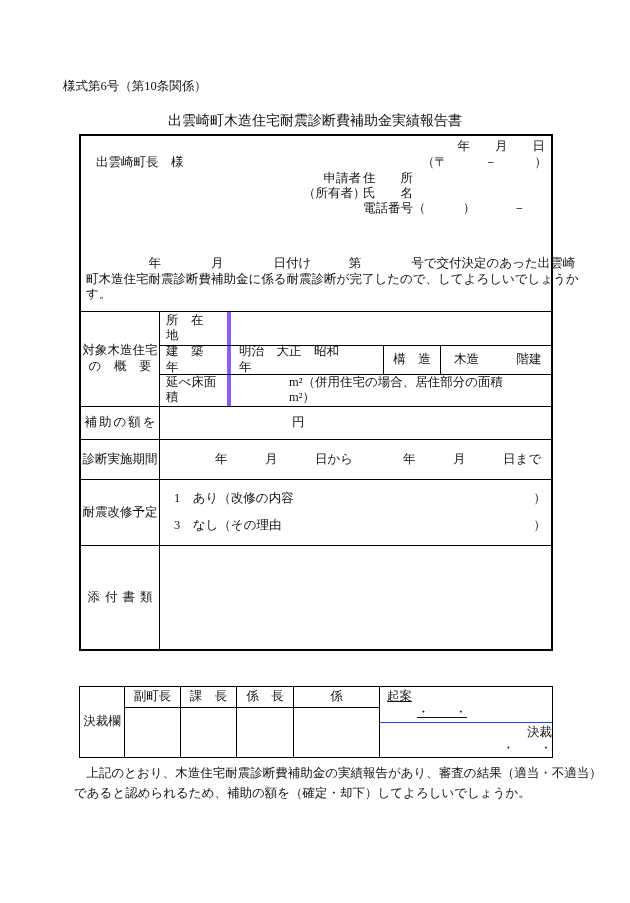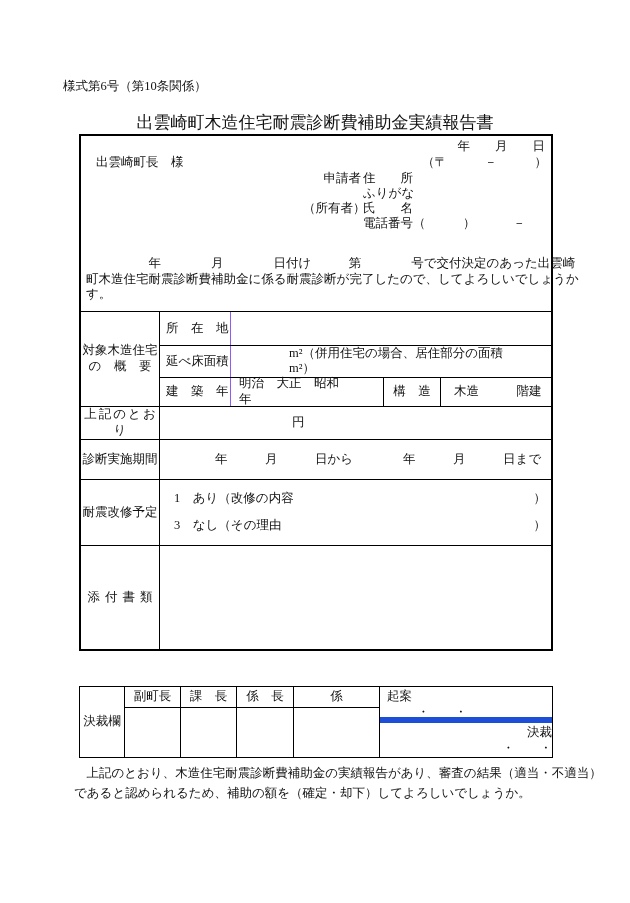"出雲崎町木造住宅耐震診断費補助金実績報告書" .doc-title { font-size: 17px -> 14px }
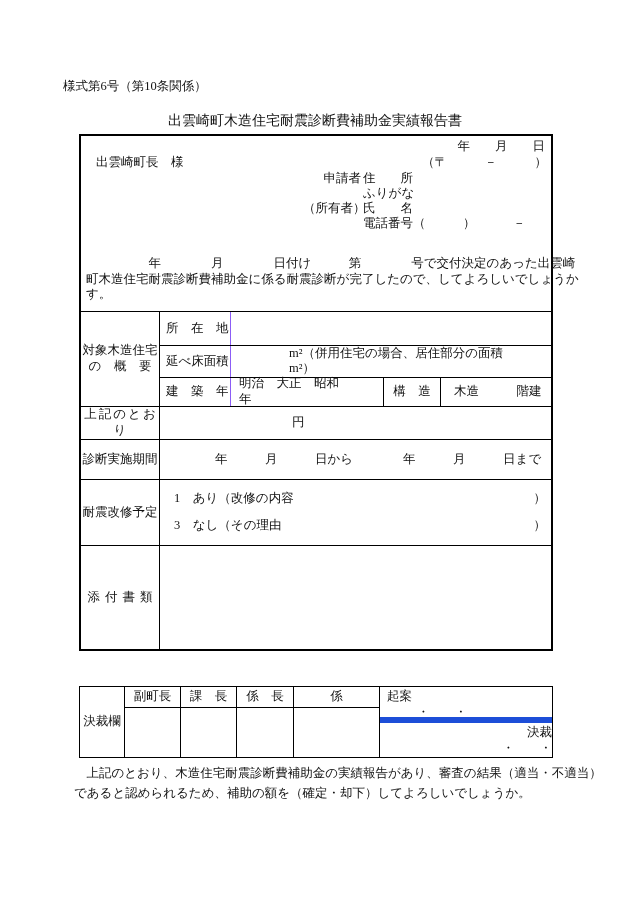"ふりがな" div.app-row { html: <div> <span></span> <span>ふりがな</span> </div> -> none }
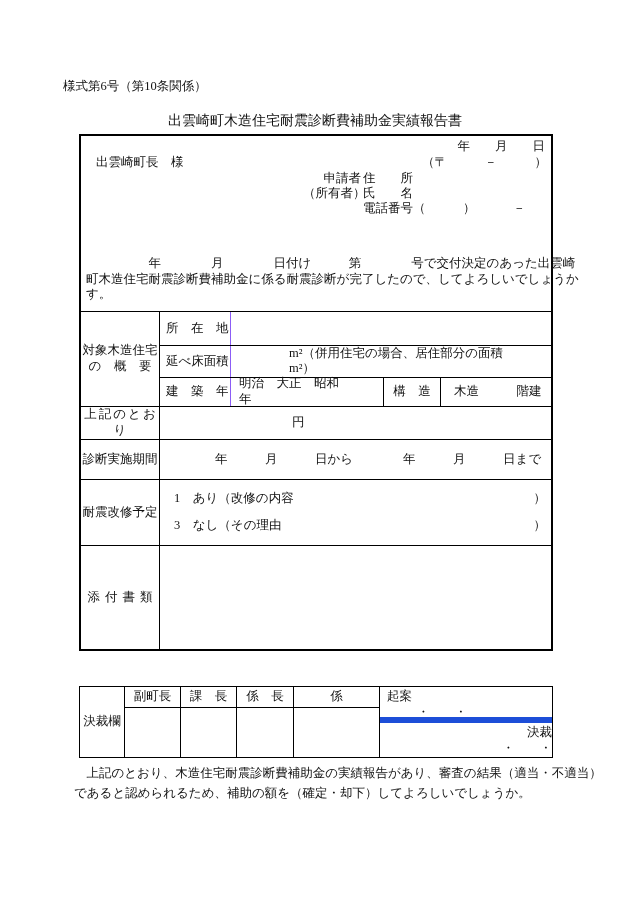"所 在 地" .sub { border-right: 1px solid #8b5cf6 -> 4px solid #8b5cf6 }
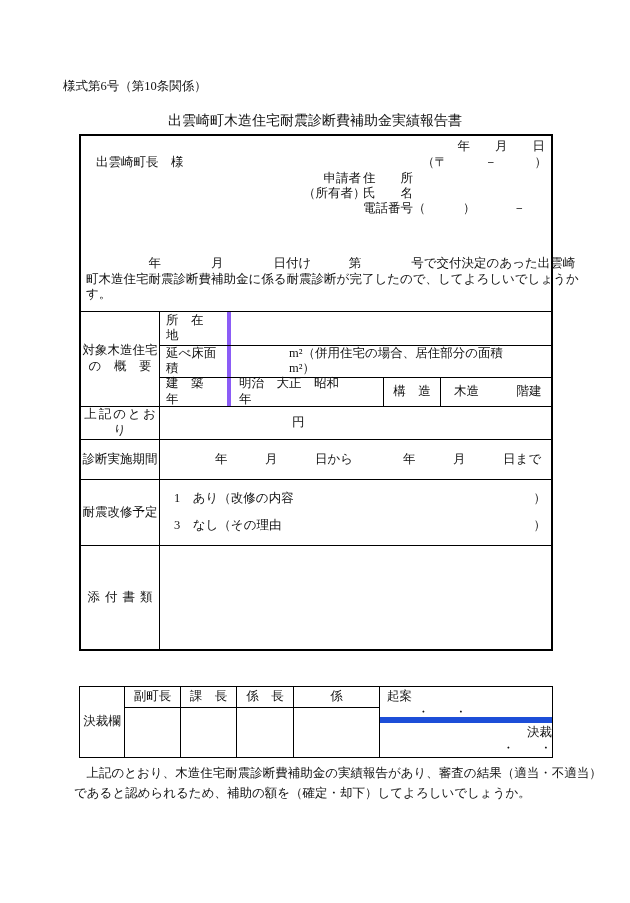"延べ床面積" div.ov-row { order: before "建 築 年" -> after "建 築 年" }
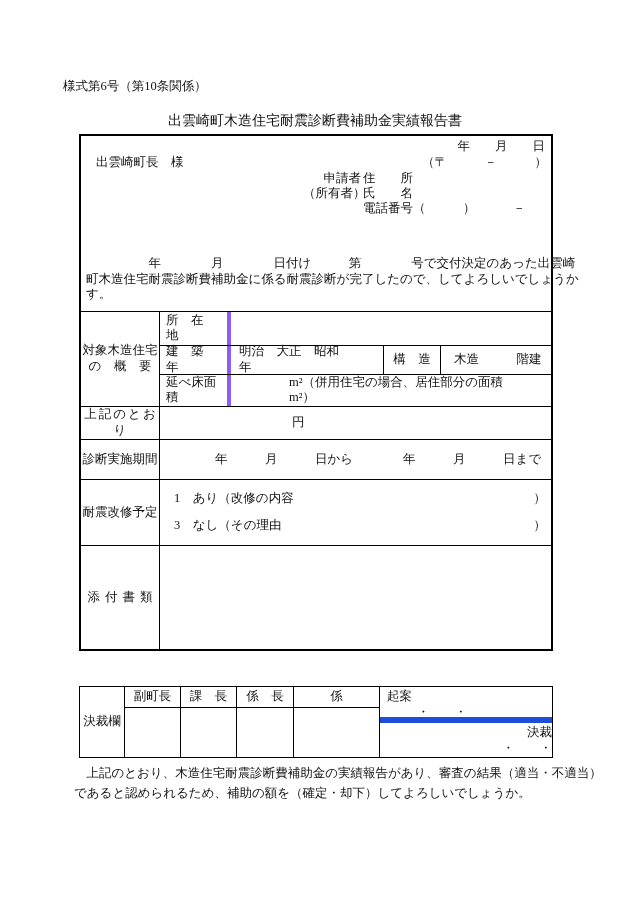"上記のとおり" span.spread2 { text: 上記のとおり -> 補助の額を }
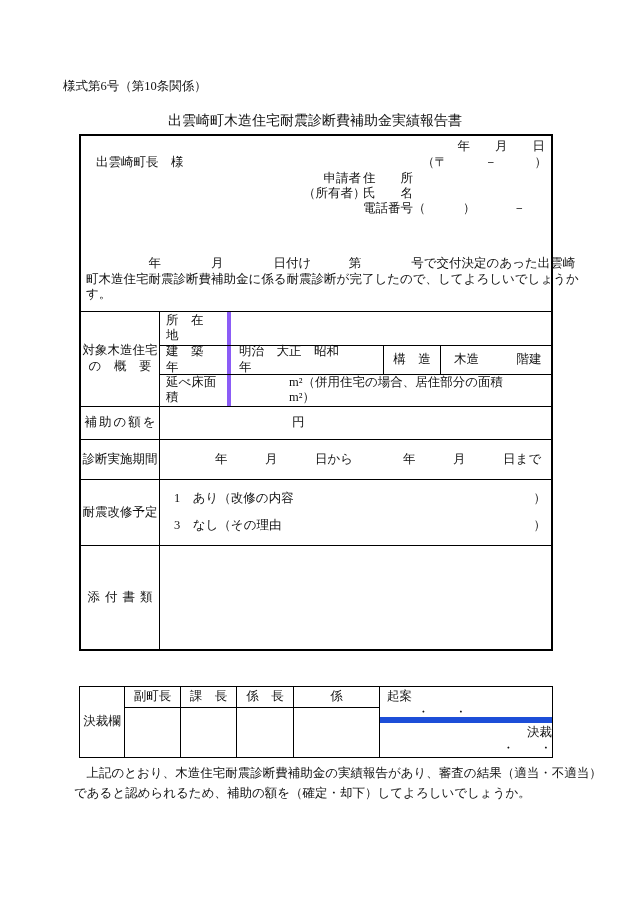"起案" .ap-stamp-top { border-bottom: 6px solid #1d4ed8 -> 1px solid #1d4ed8; text-decoration: none -> underline }
